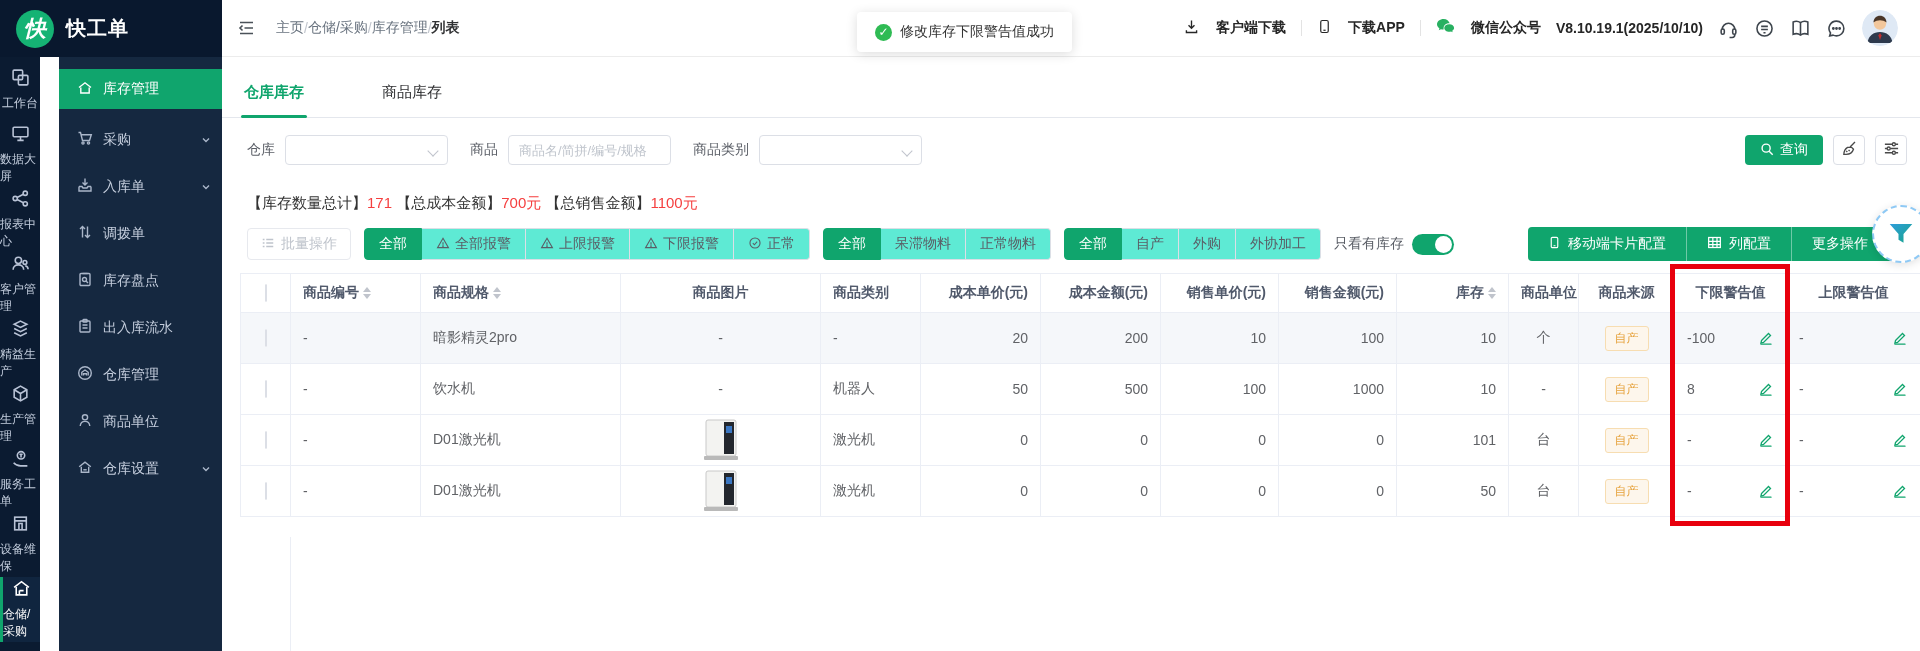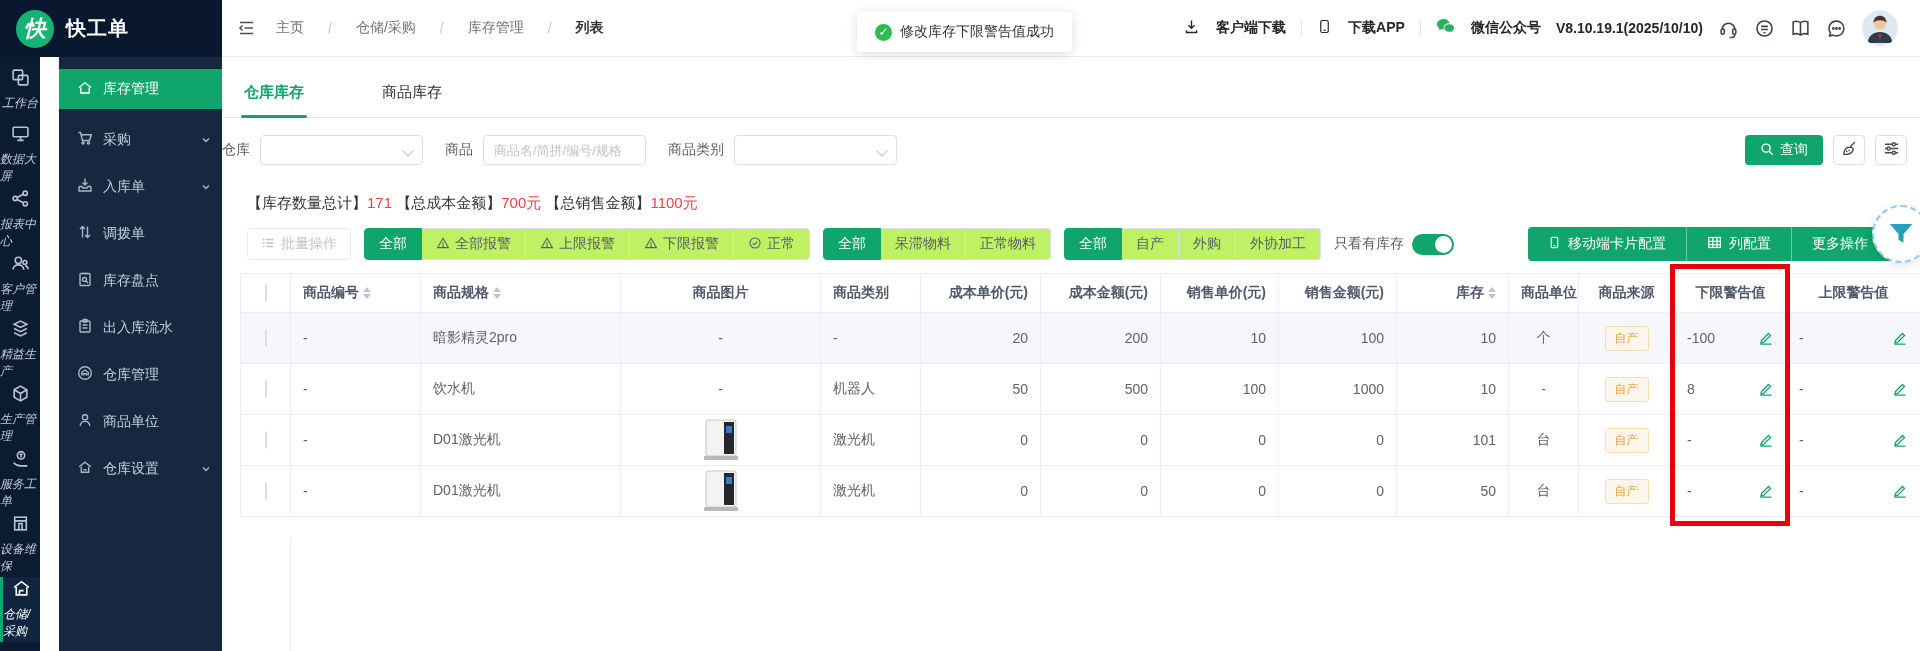"主页" .crumbs { gap: 24px -> 0 }
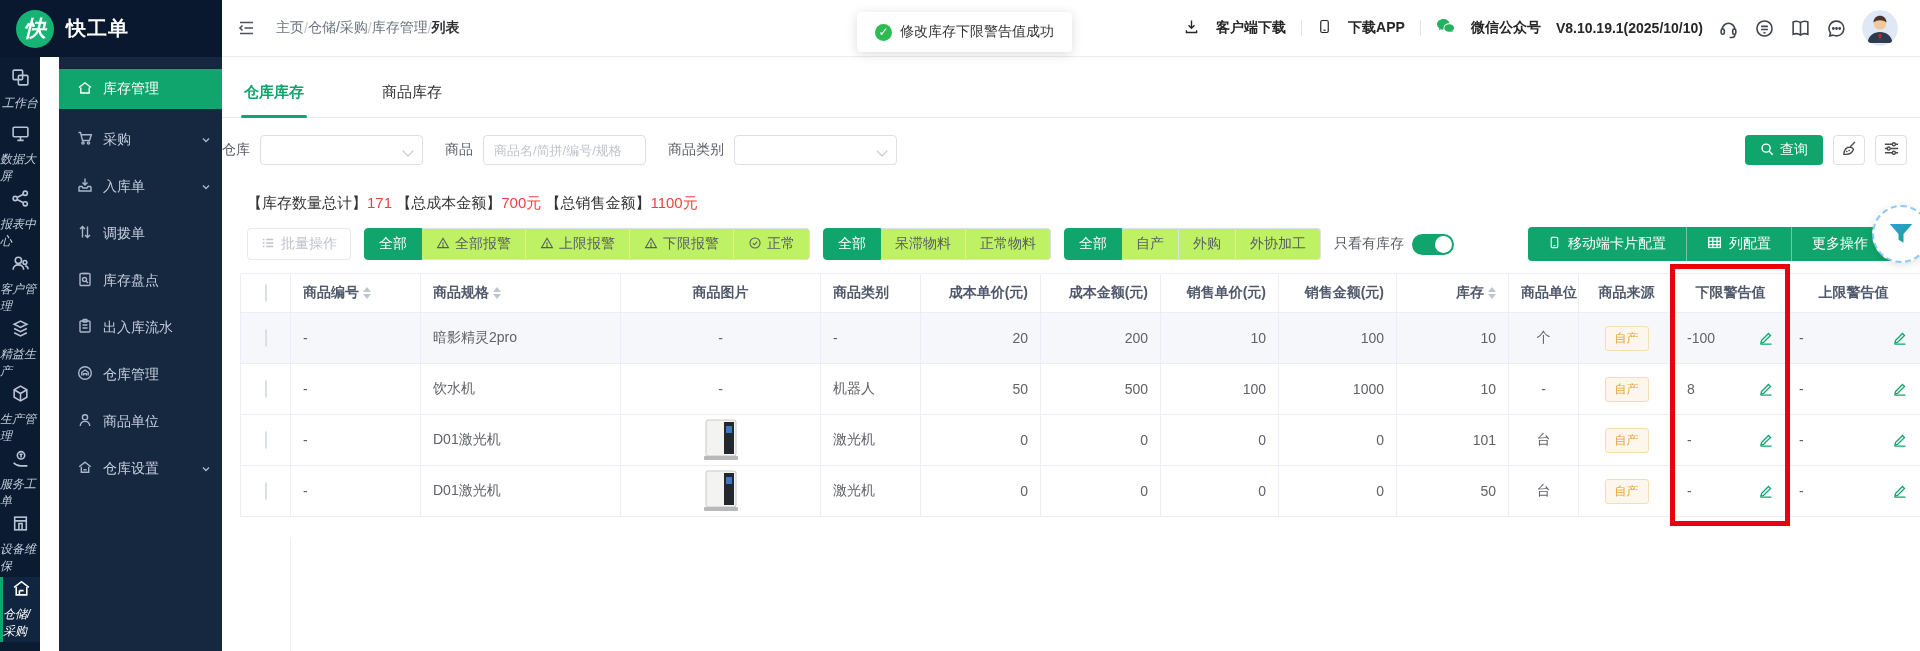"工作台" .rail { font-style: italic -> none }
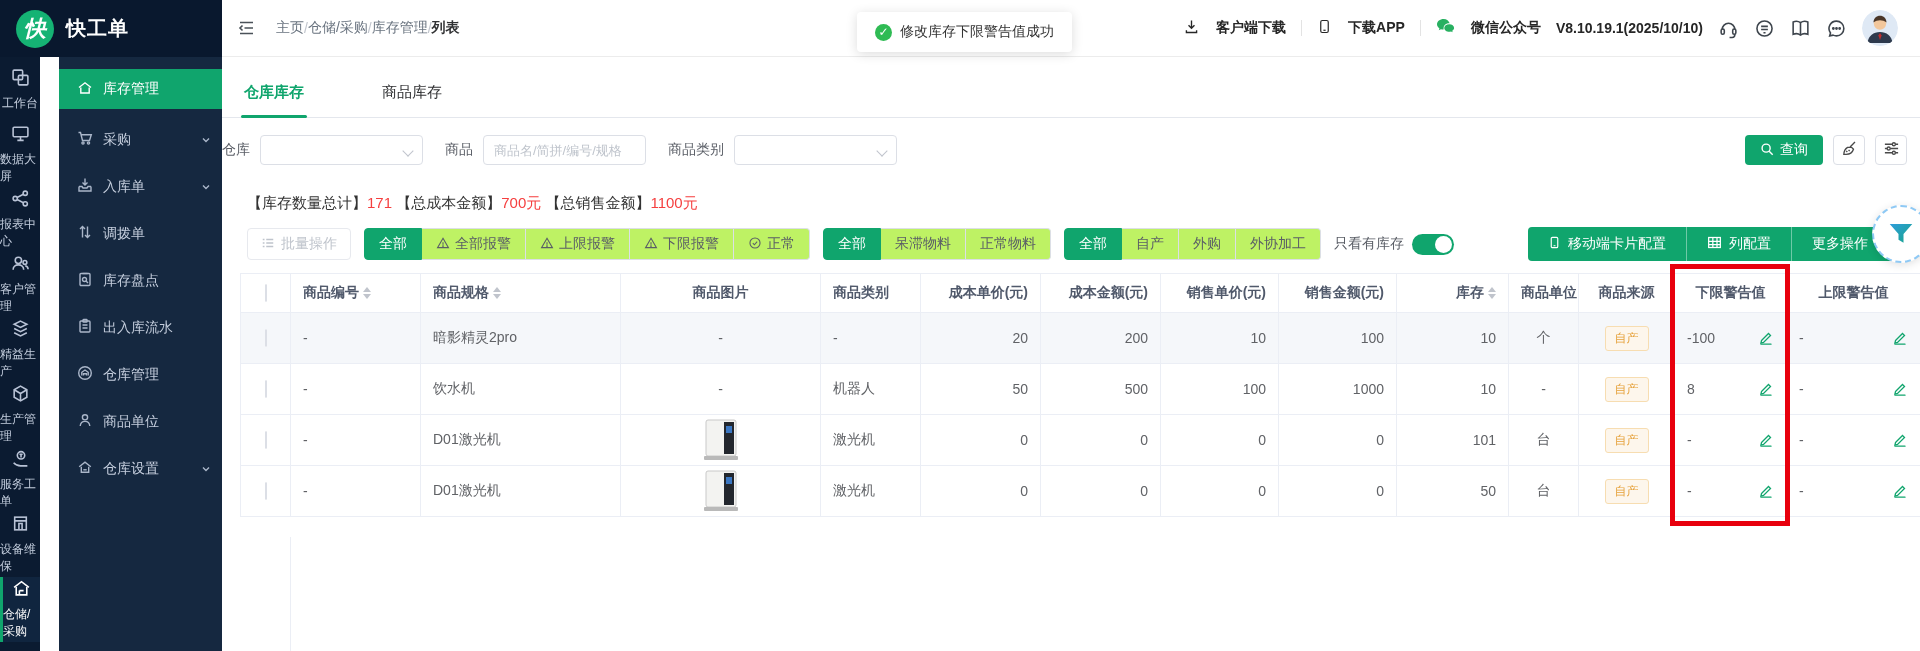"仓库" .filterbar { padding-left: none -> 25px }
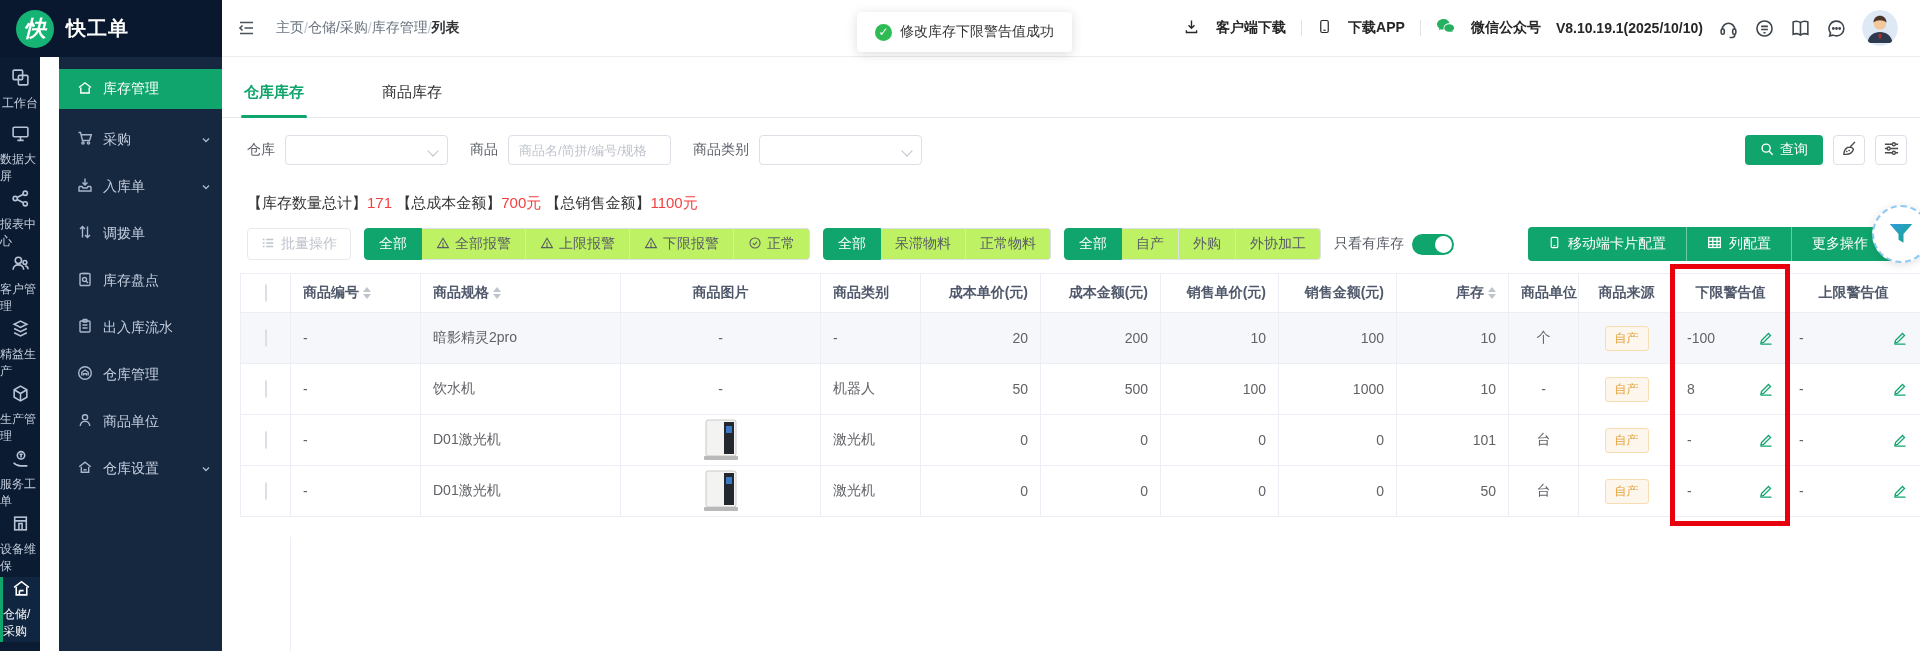"全部报警" .seg .s { background: #bef264 -> #5eead4 }
